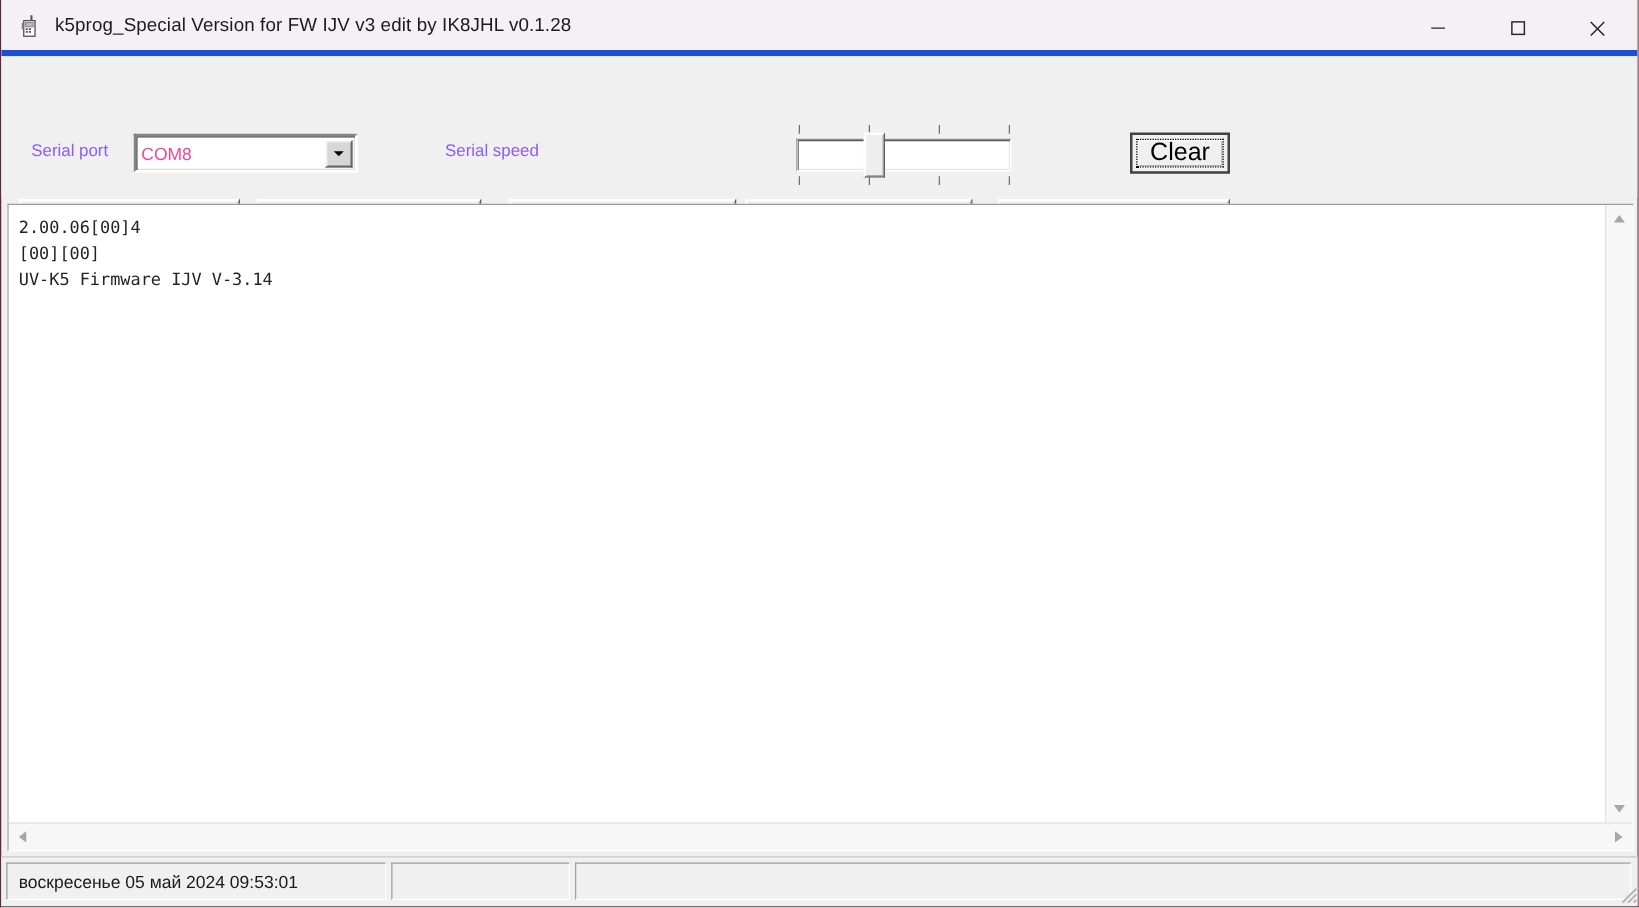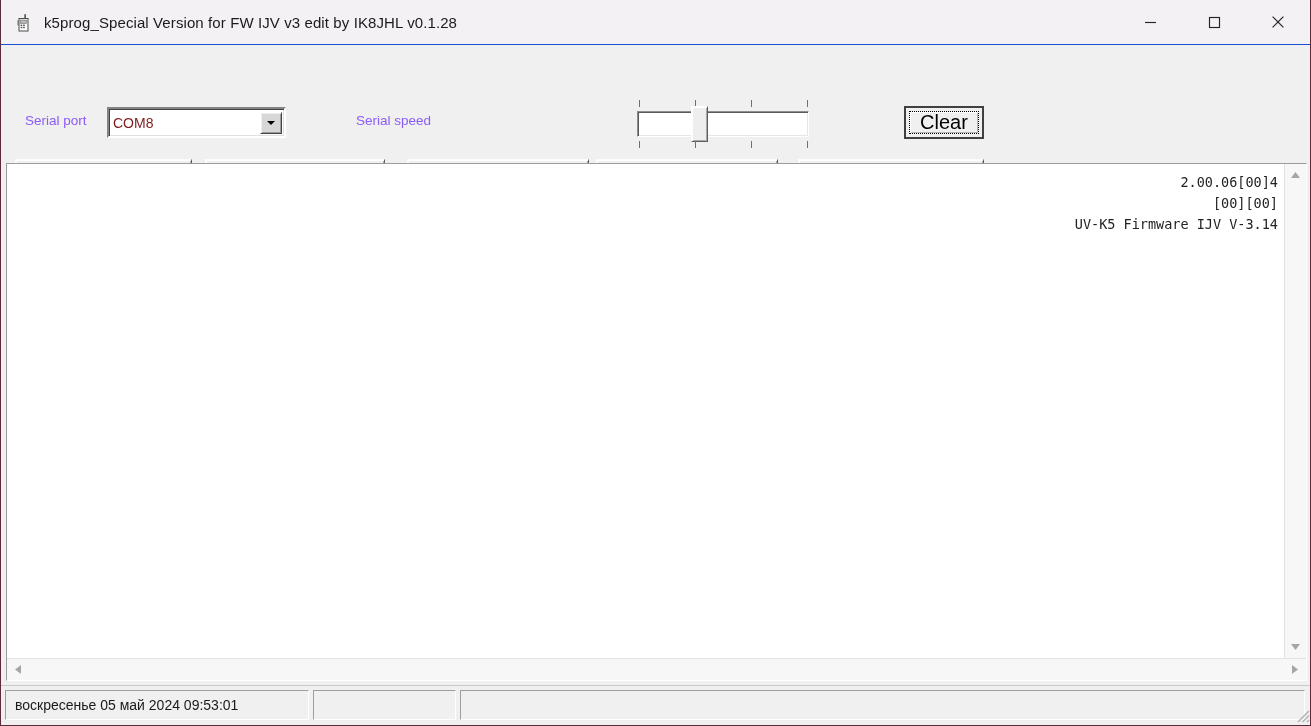"k5prog_Special Version for FW IJV" #titlebar { align-items: center -> none; border-bottom: 1px solid #1d4ed8 -> 5px solid #1d4ed8 }
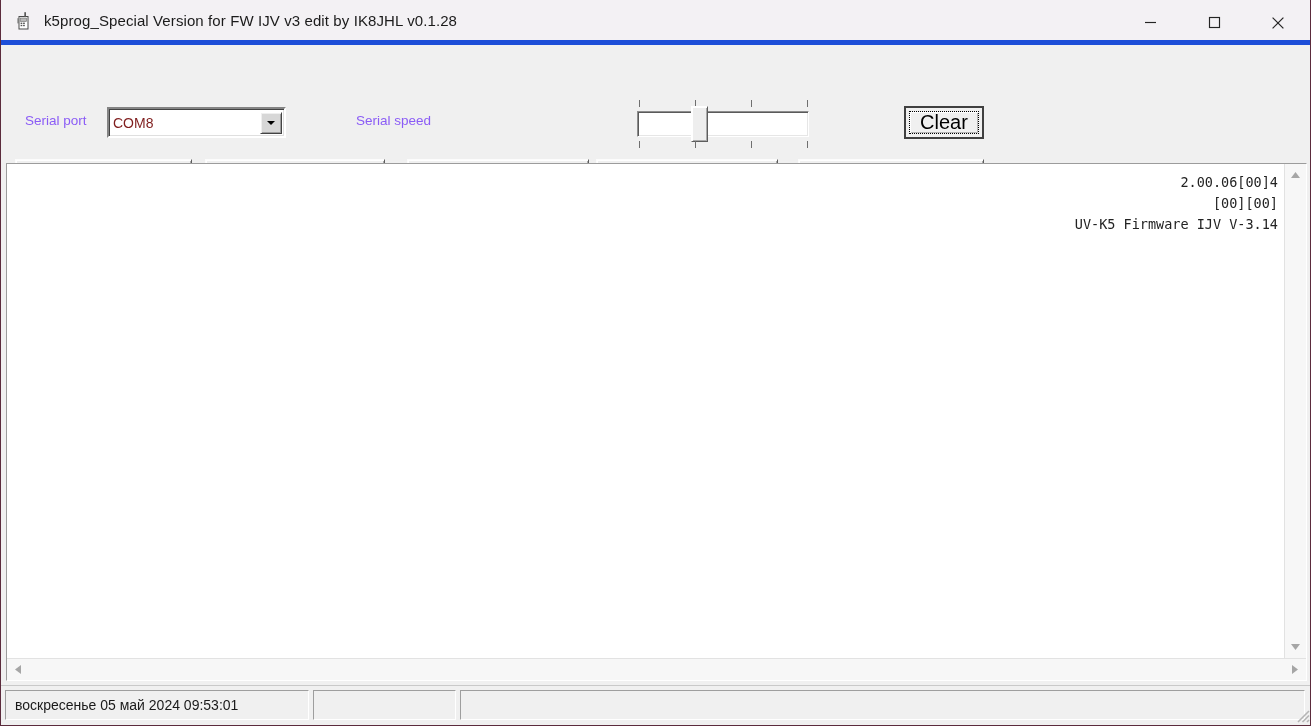"COM8" .combo-value { color: #7f1d1d -> #ec4899 }
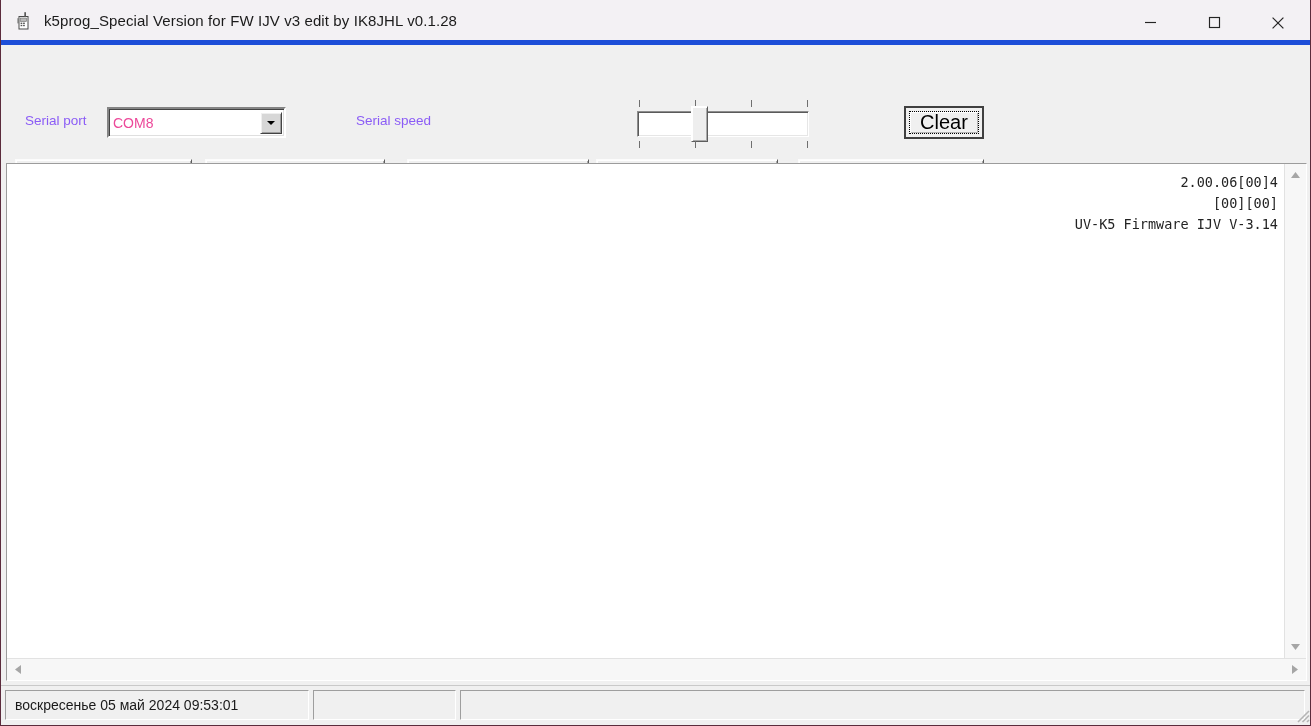"2.00.06[00]4" #console-row { text-align: right -> none }
